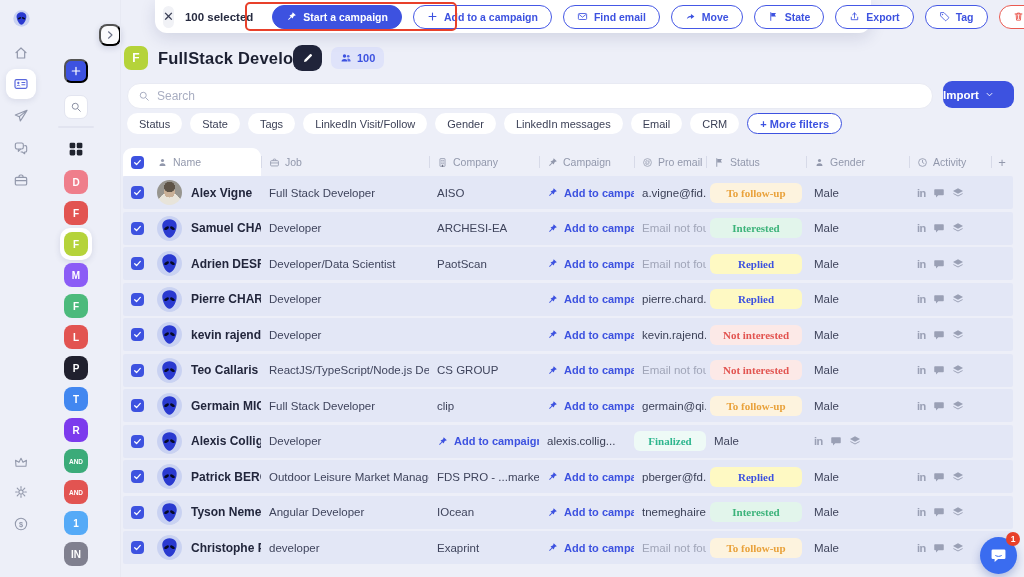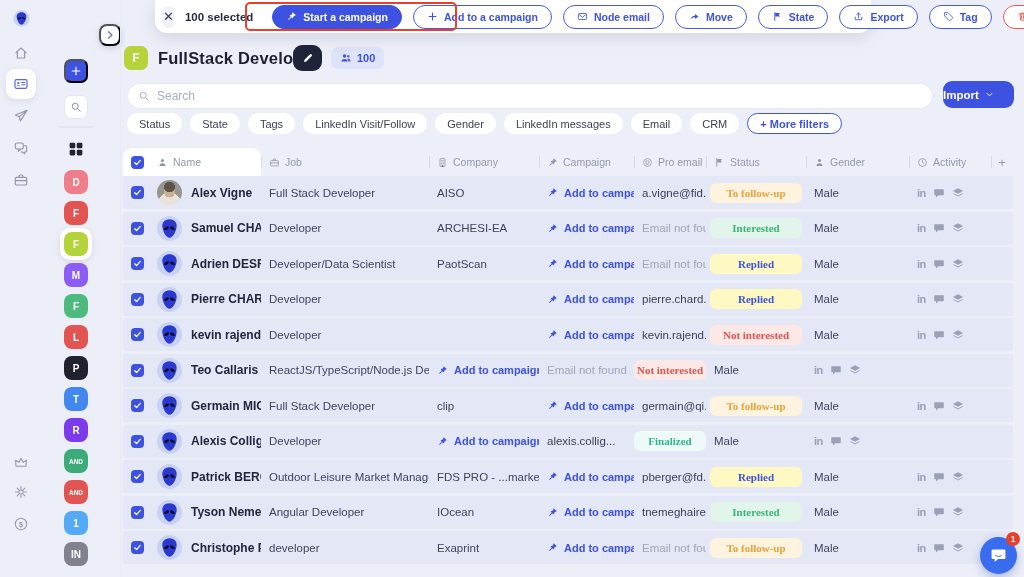"Node email" span.lbl { text: Node -> Find }
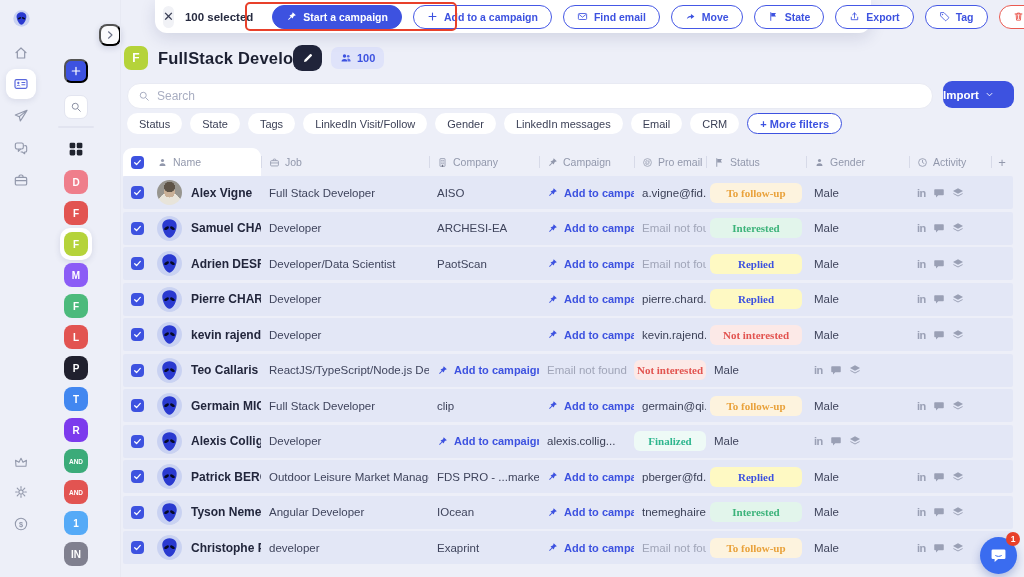"CS GROUP" div.cell { html: none -> <div> <span>CS GROUP</span> </div> }
